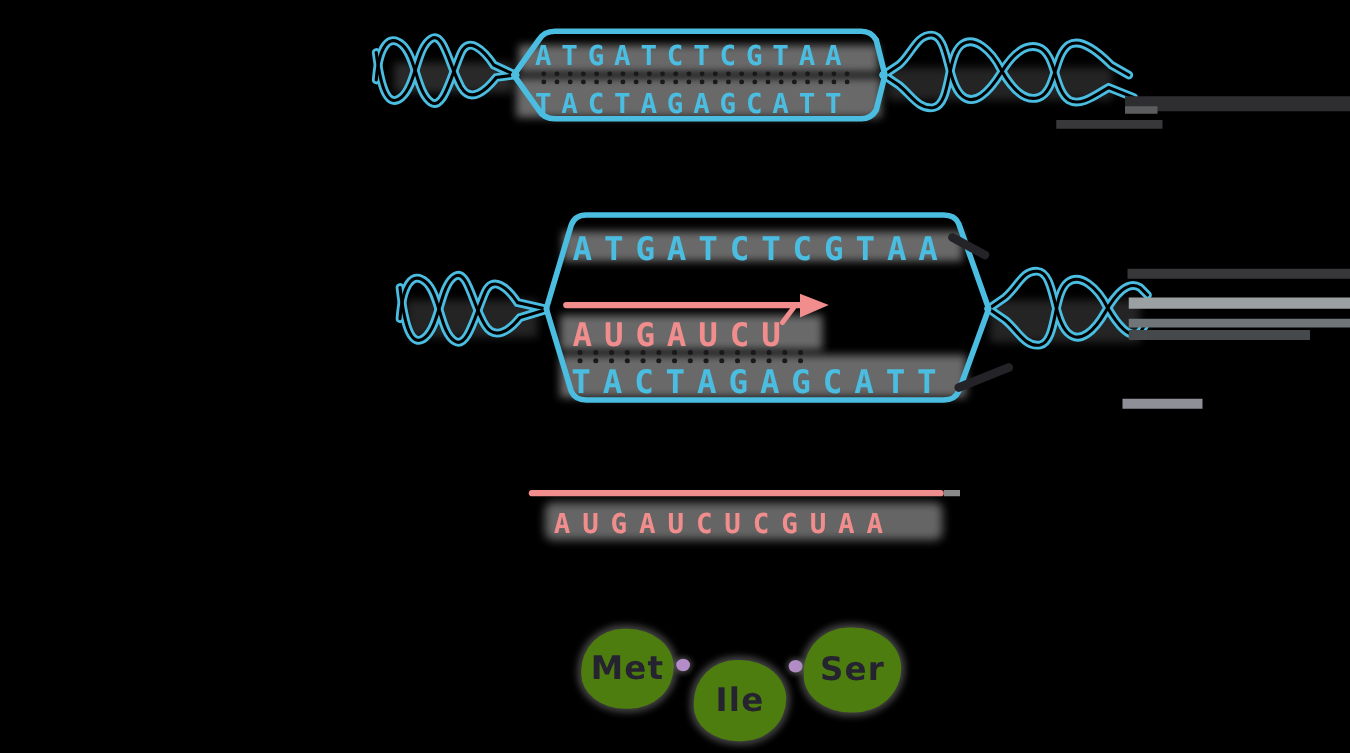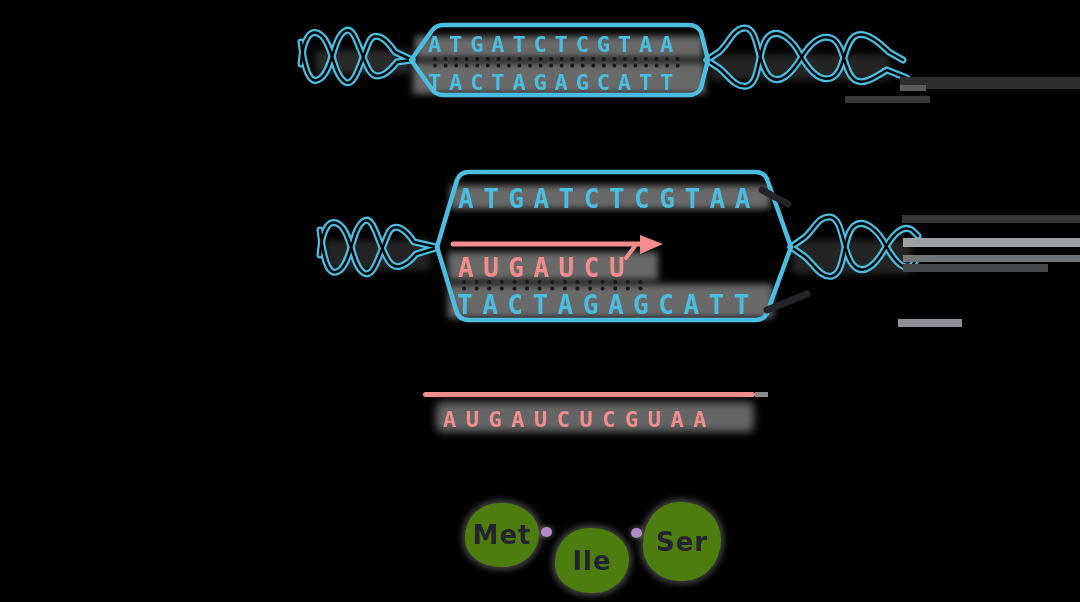"Ser" div.aa { height: 79px -> 68px }
